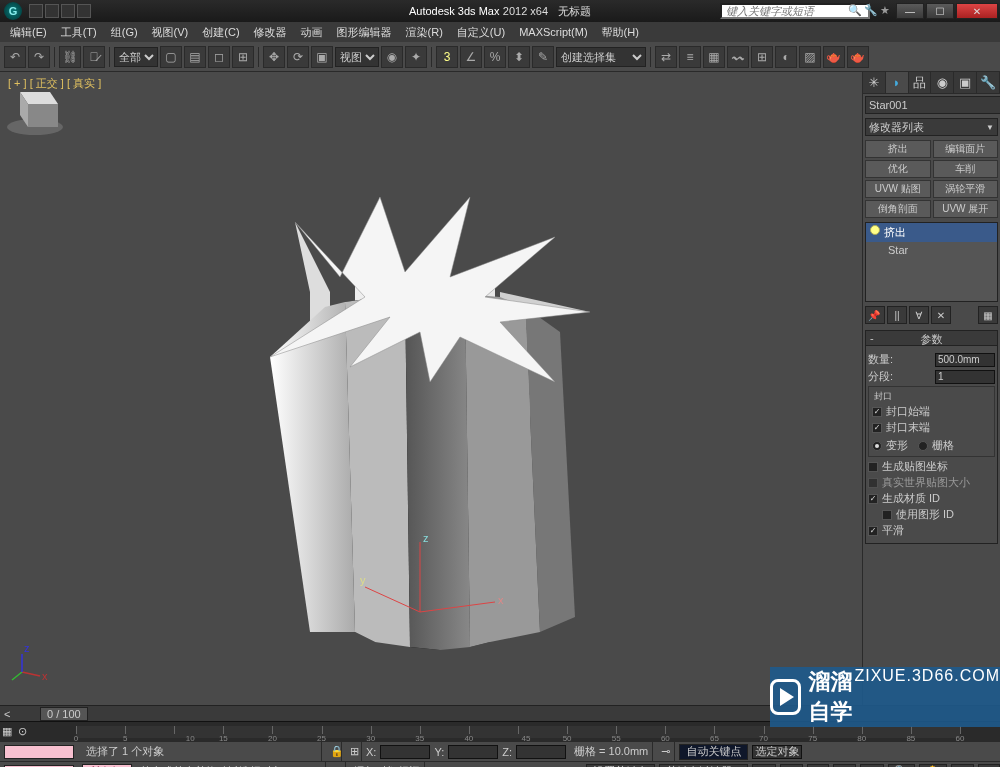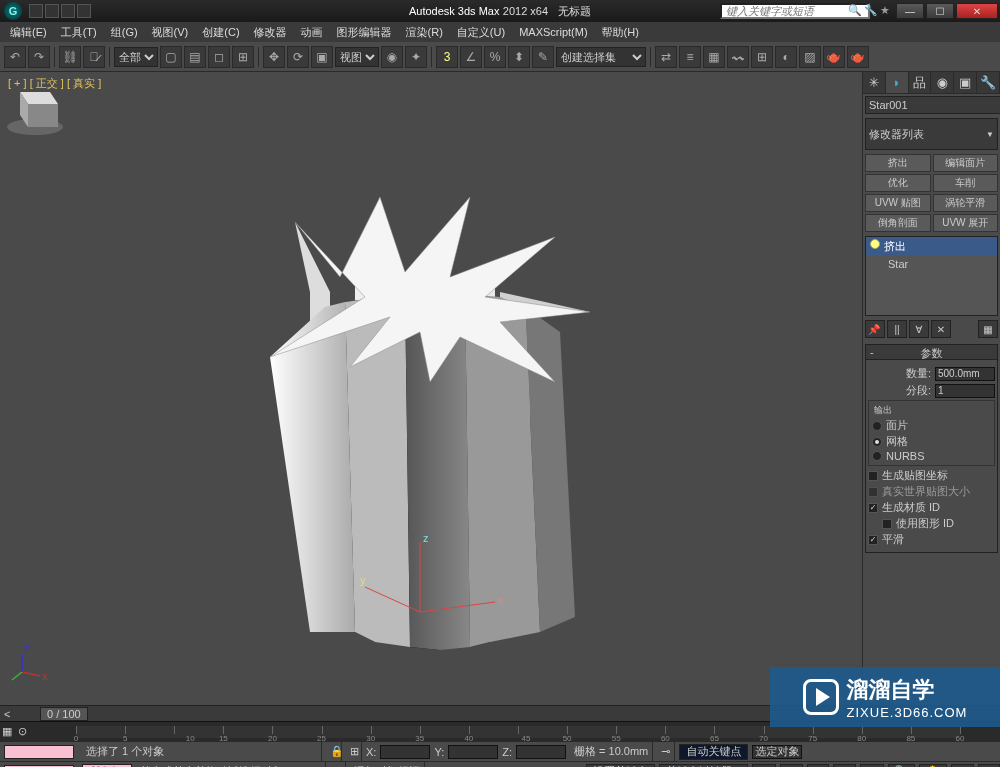"修改器列表" .modlist-sel { height: 32px -> 18px }
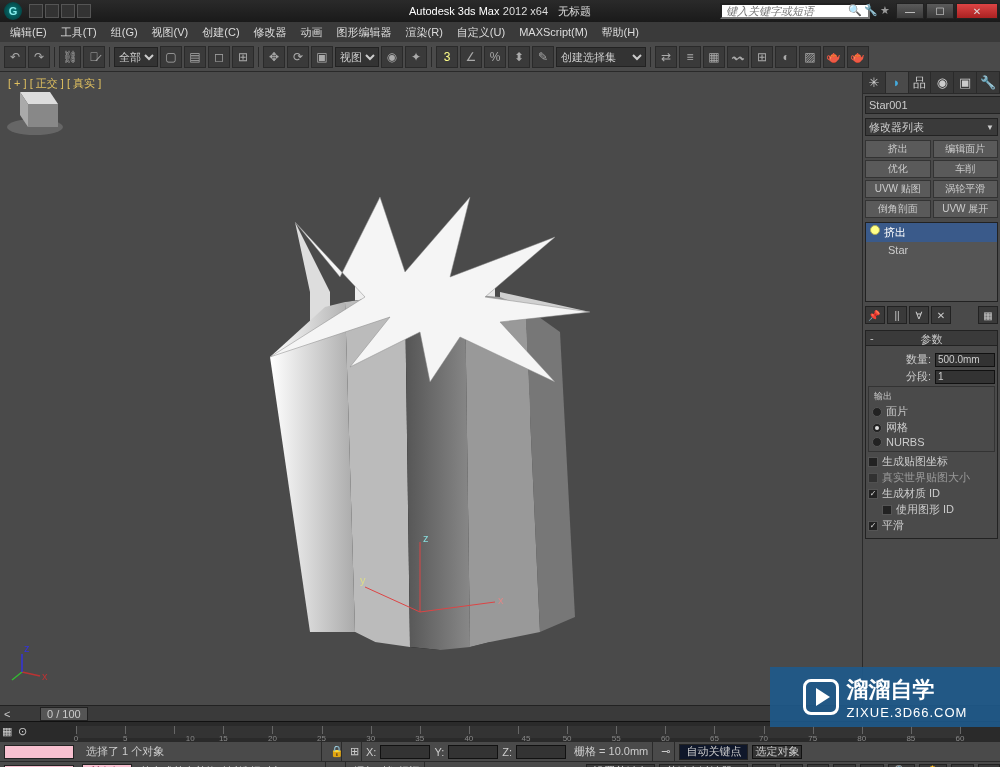"数量:" .param-row .lbl { text-align: right -> none }
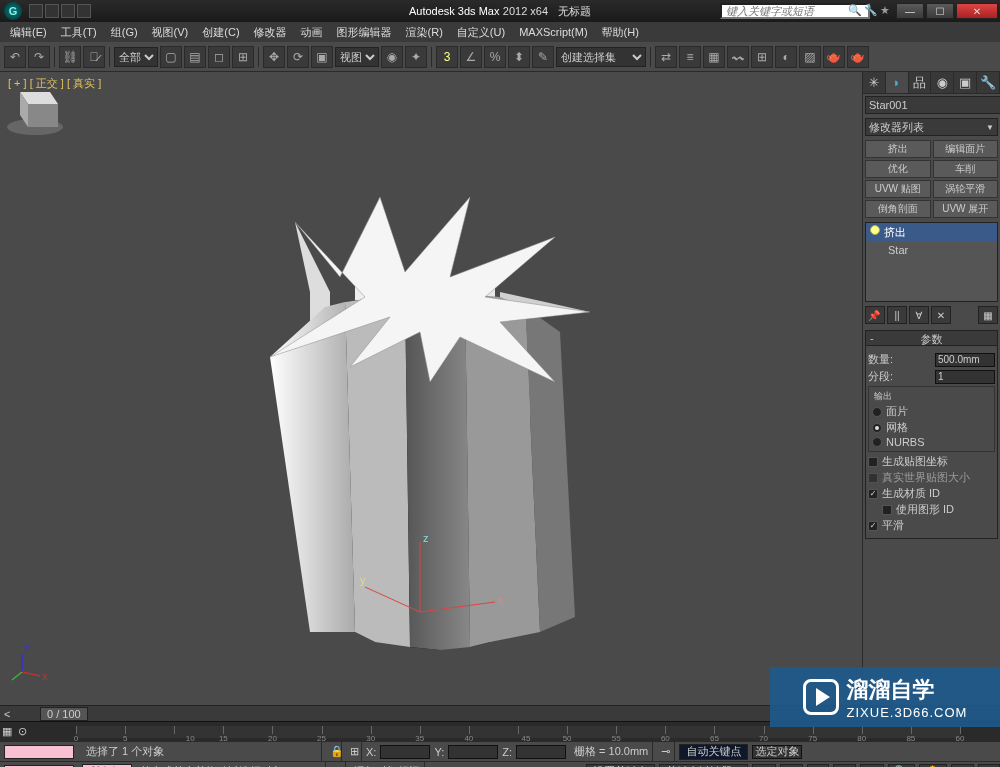"封口" div.fieldset { html: none -> <div> <div>封口</div> <div> <div></div> <span>封口始端</span> </div> <div> <div></div> <span>封口末端</span> </div> <div> <div> <div></div> <span>变形</span> </div> <div> <div></div> <span>栅格</span> </div> </div> </div> }
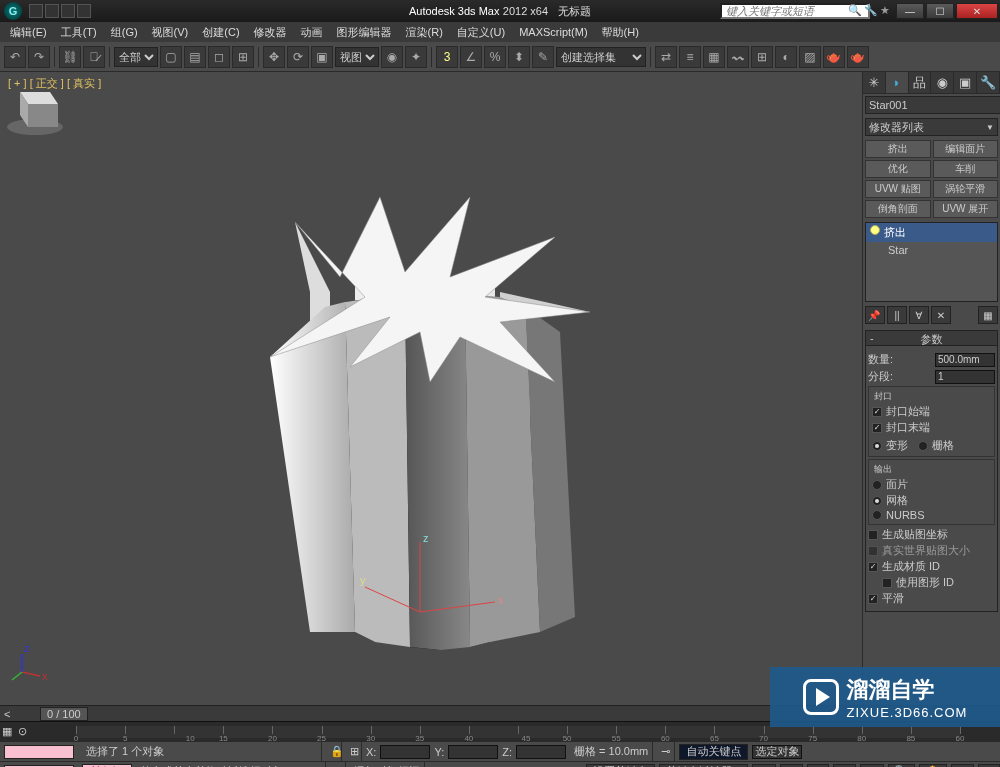"输出" div.fieldset { html: <div> <div>输出</div> <div> <div></div> <span>面片</span> </div> <div> <div></div> <span>网格</span> </div> <div> <div></div> <span>NURBS</span> </div> </div> -> none }
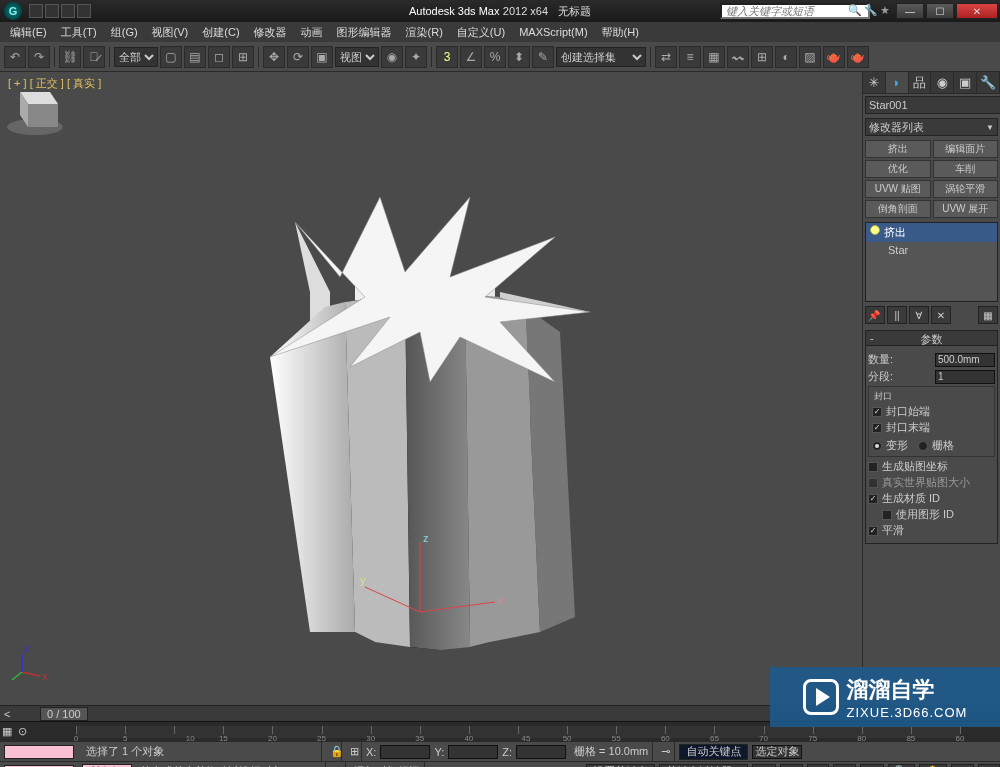"溜溜自学" .watermark .txt { flex-direction: column -> row }
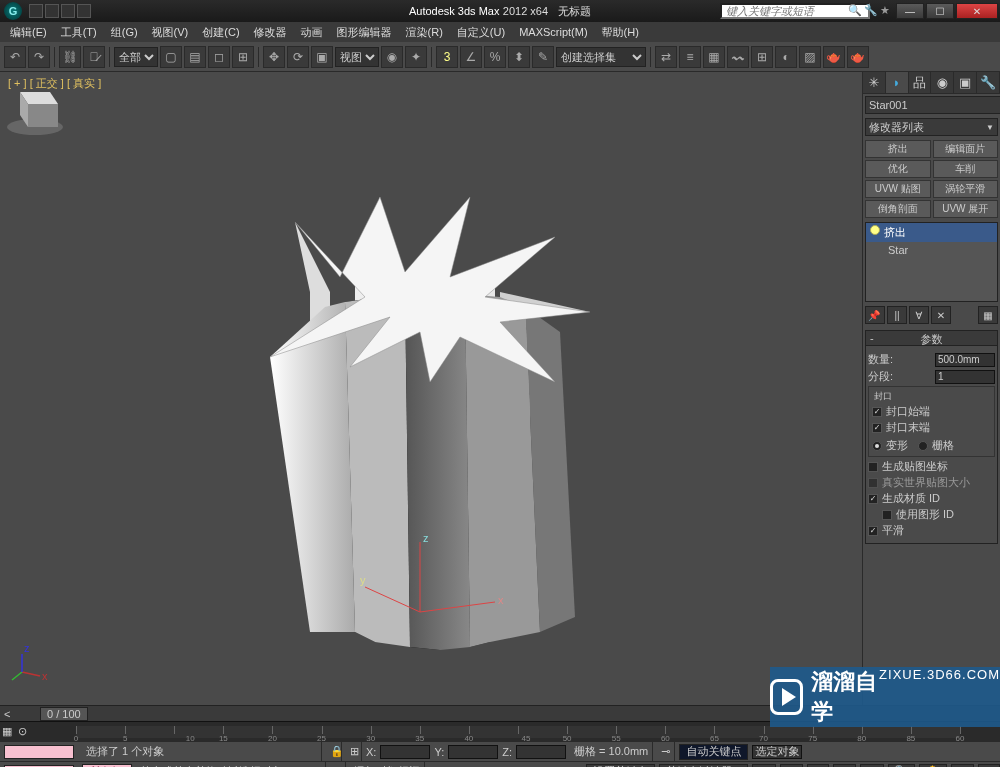"ZIXUE.3D66.COM" .watermark .txt .sm { font-size: 13px -> 16px }
